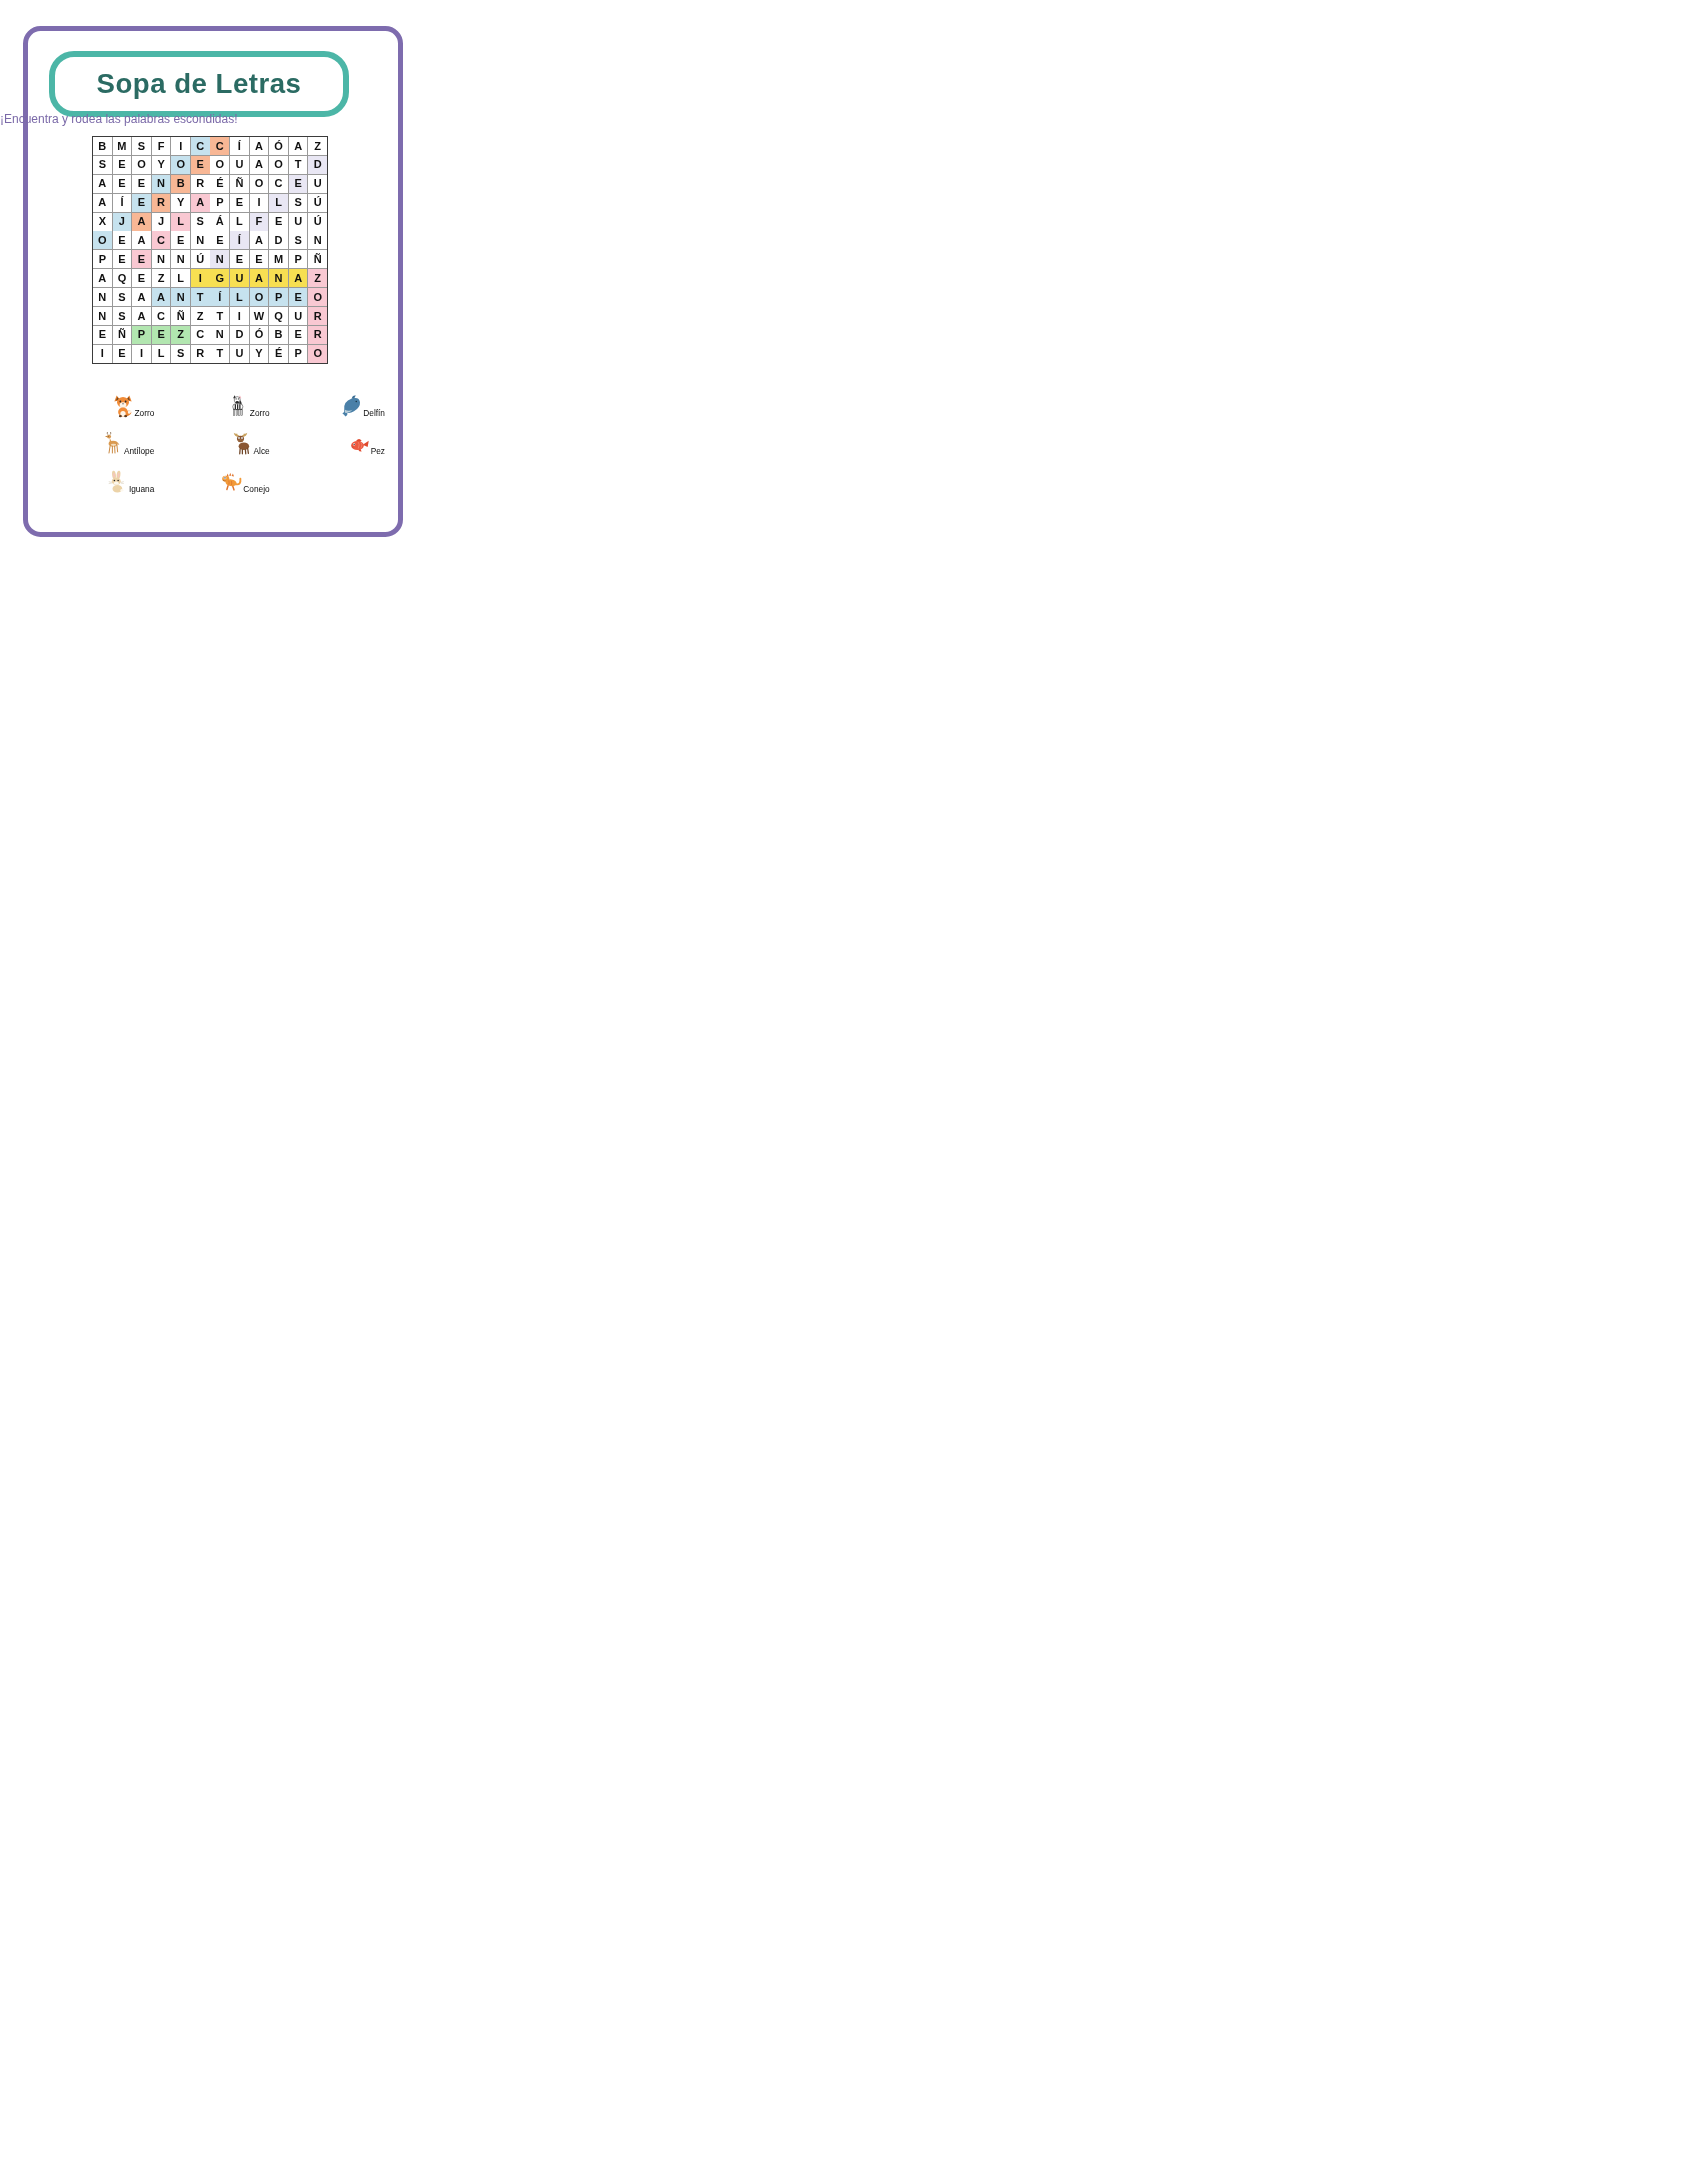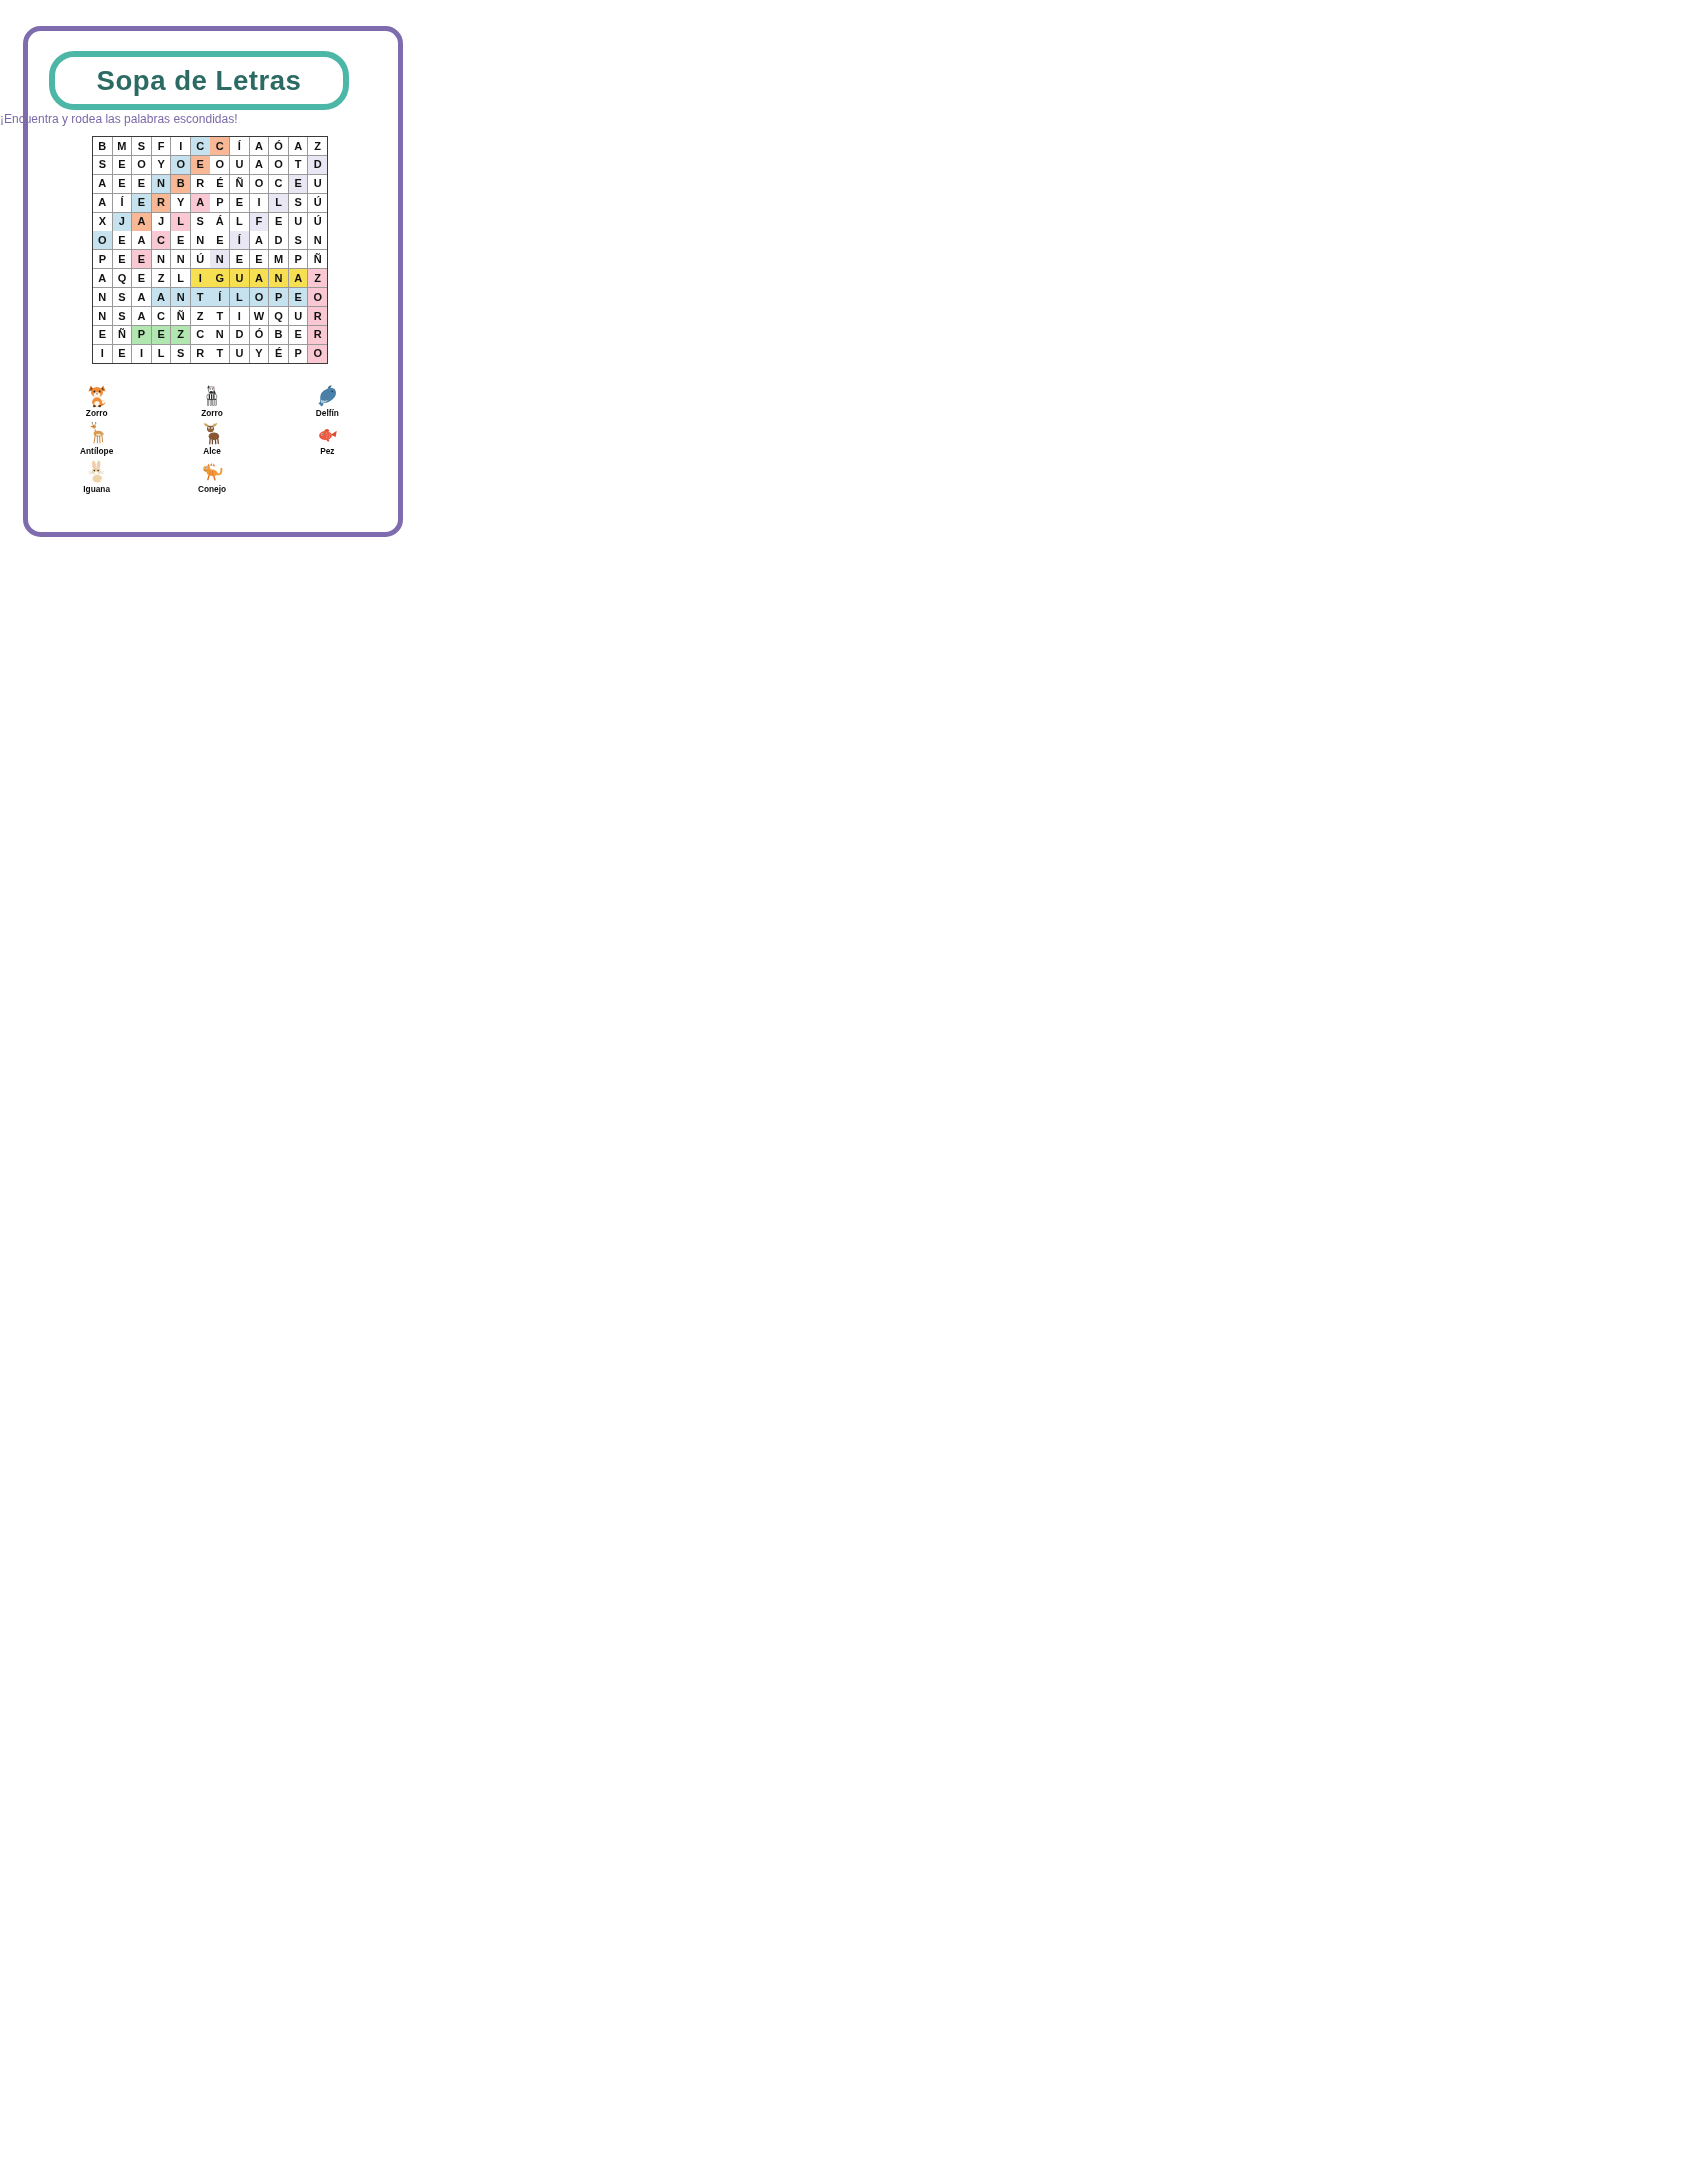"Sopa de Letras" .banner { height: 59px -> 66px }
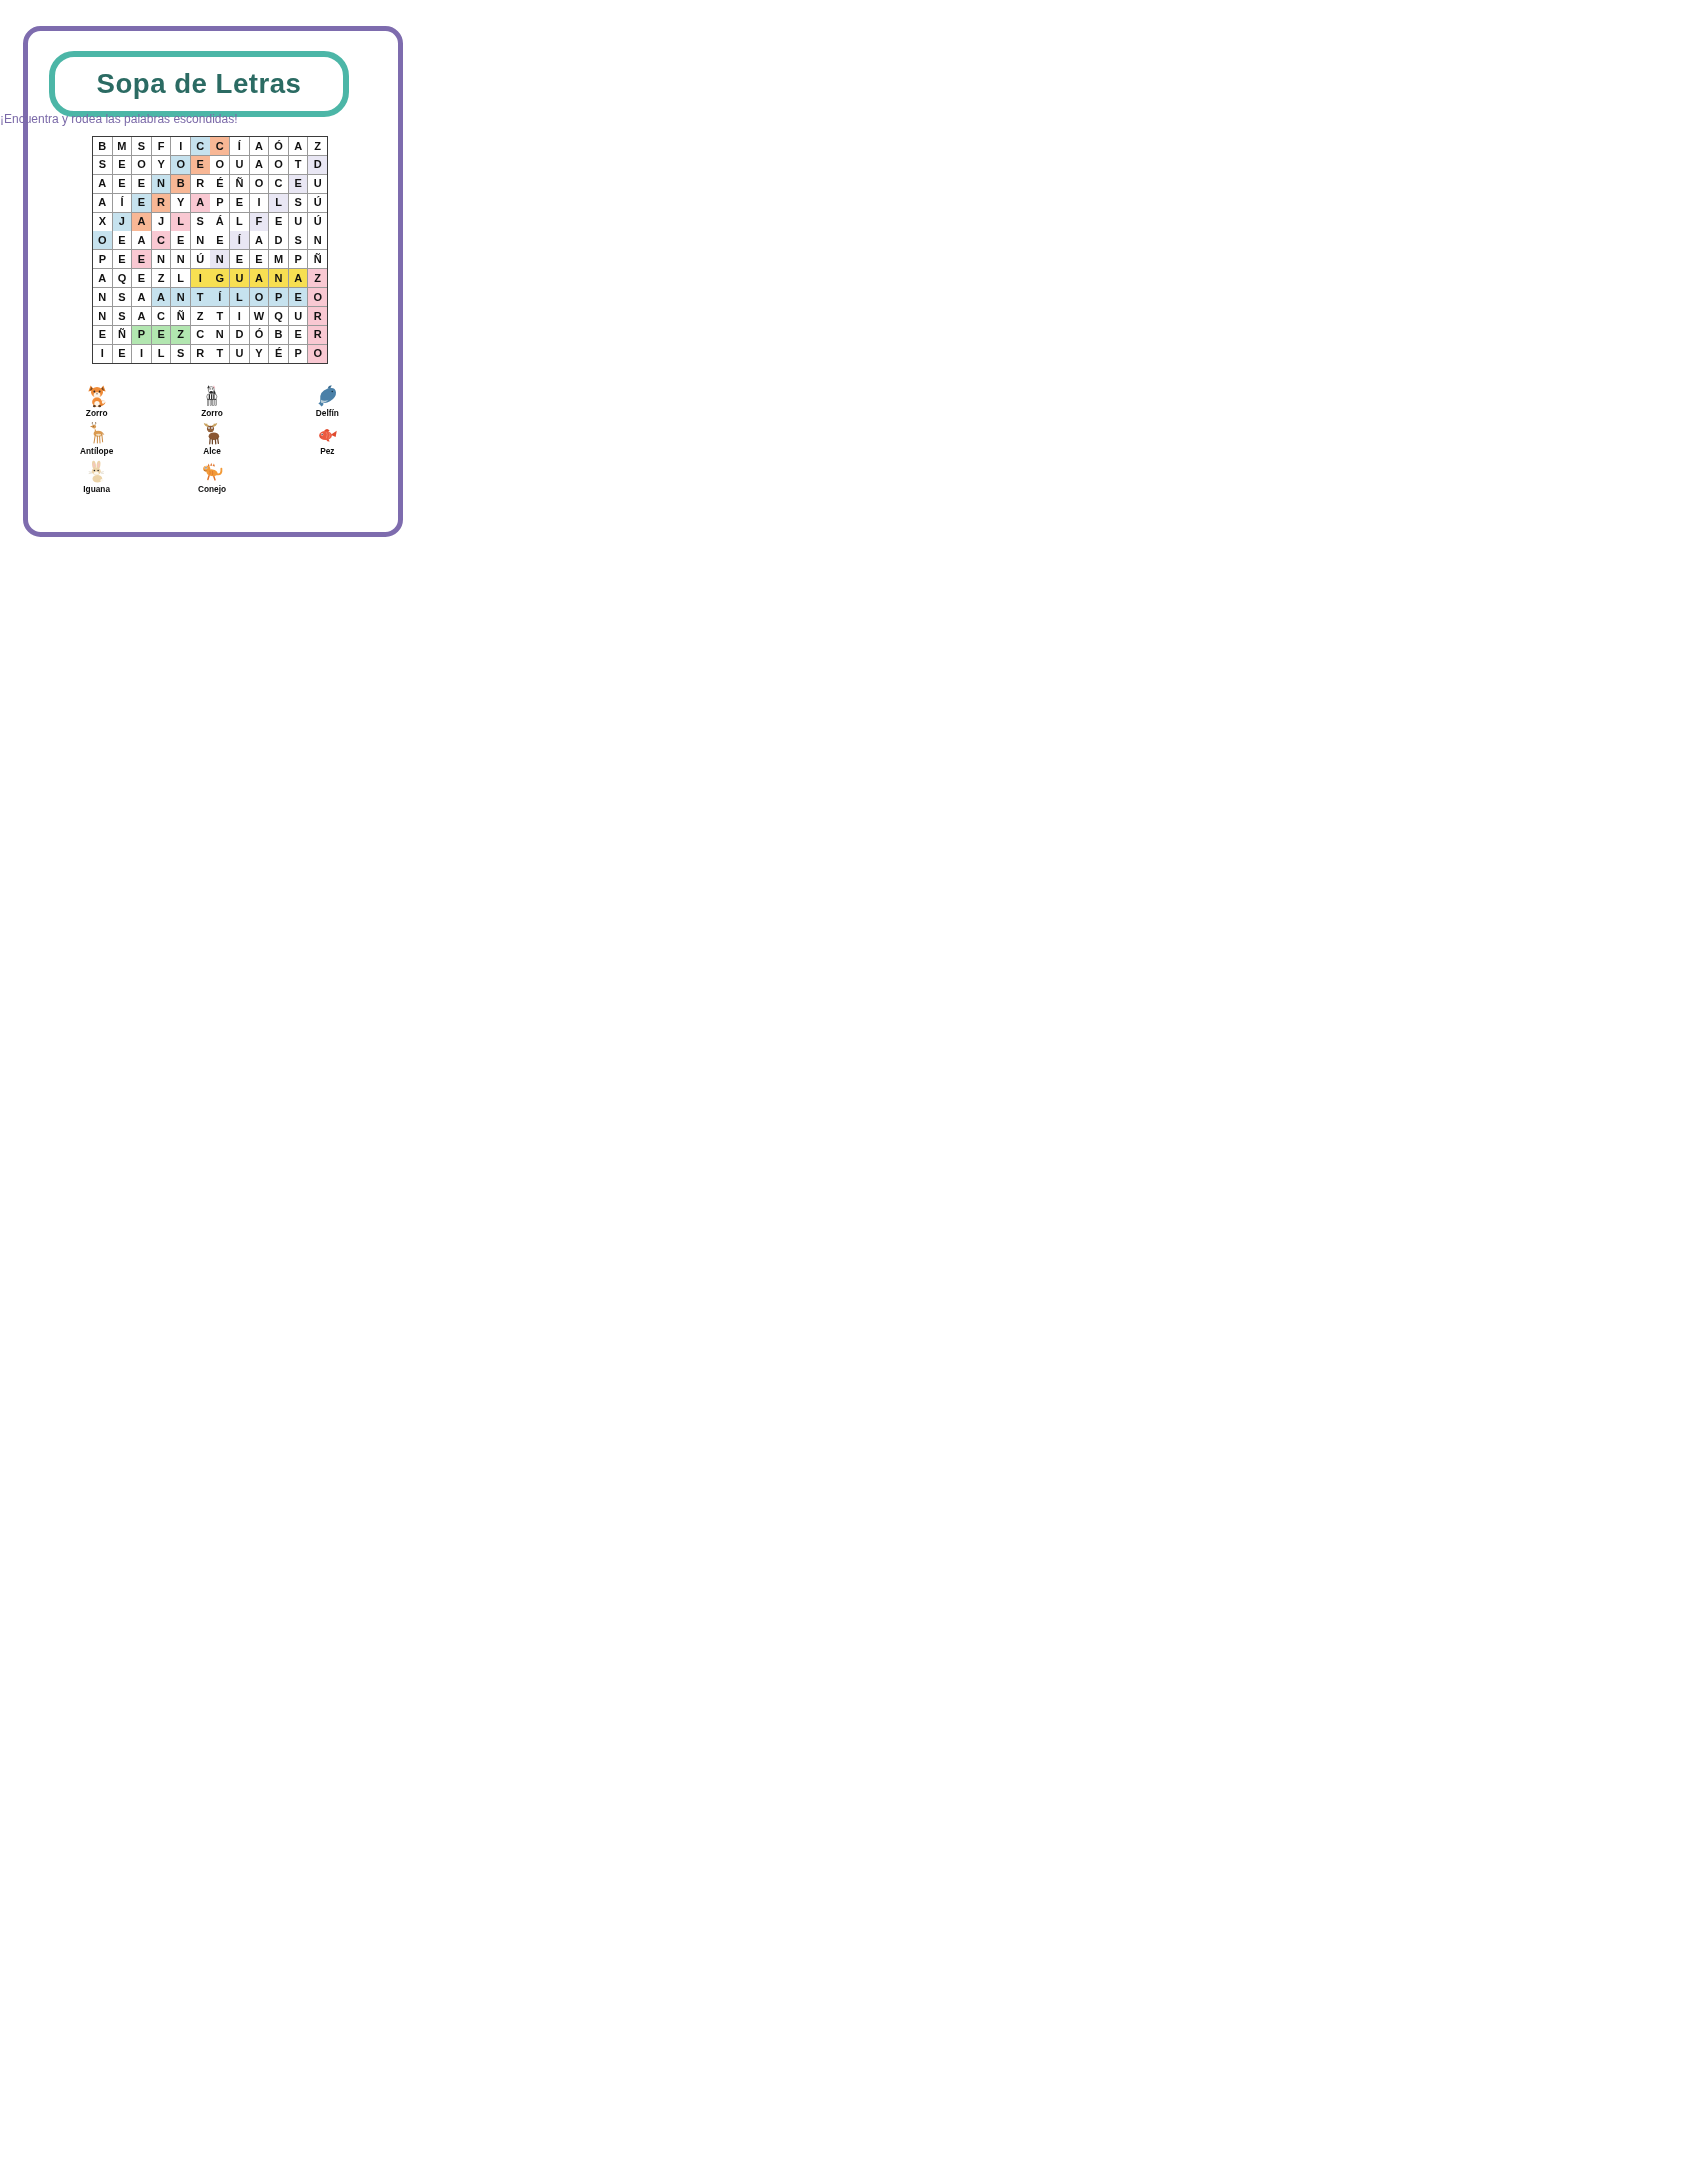"Zorro" .word-item { align-items: center -> flex-end; flex-direction: column -> row; font-weight: bold -> none }
